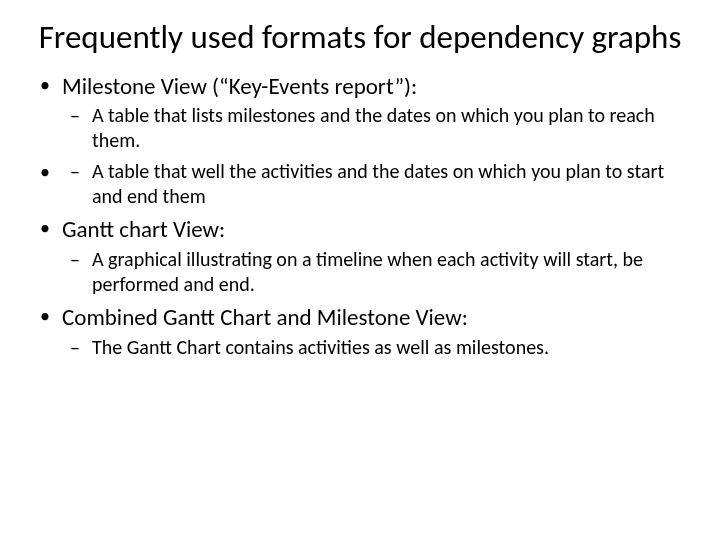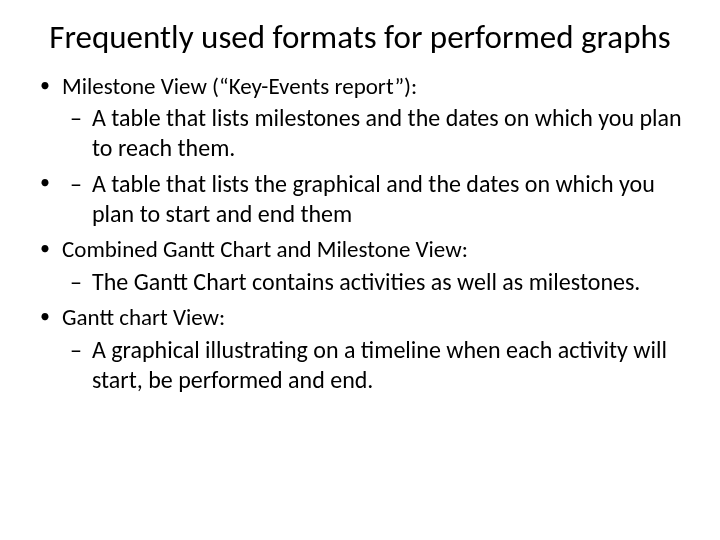"Frequently used formats for performed" h1.title { text: performed -> dependency }
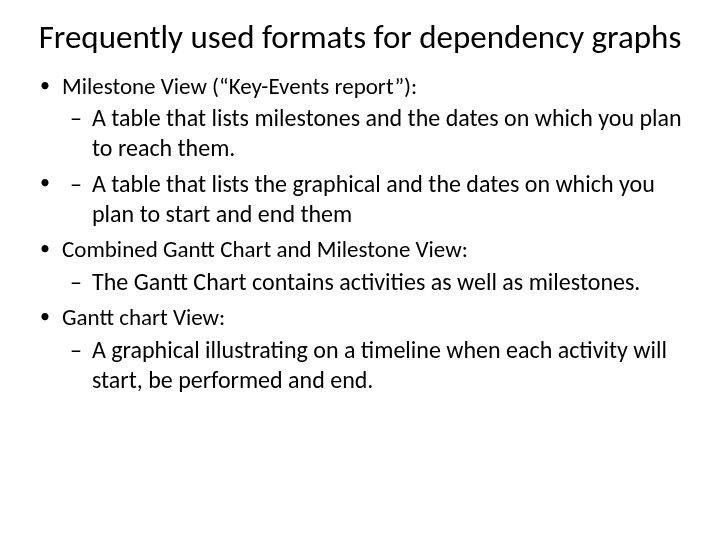"A table that lists milestones" ul.inner > li { font-size: 24px -> 20px }
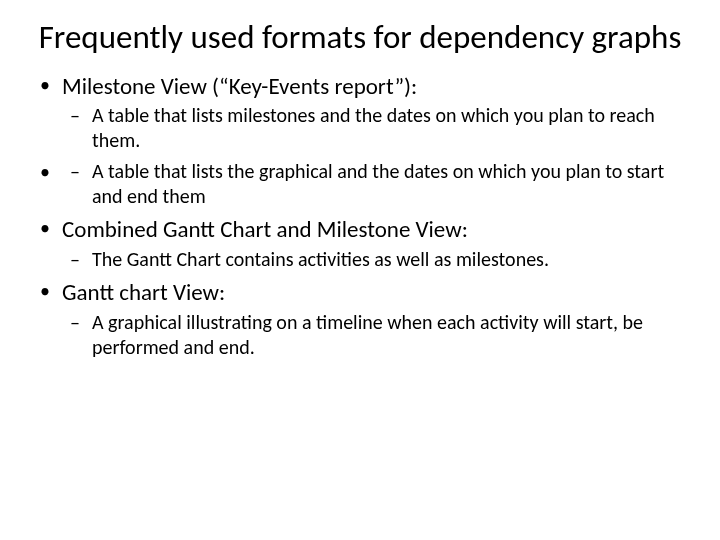"A table that lists the" li { text: lists the graphical -> well the activities }
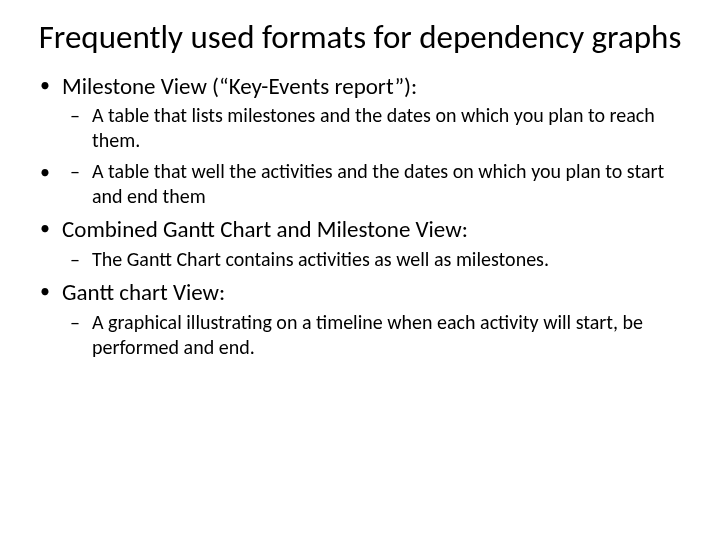"Combined Gantt Chart and Milestone" li { order: before "Gantt chart View:" -> after "Gantt chart View:" }
